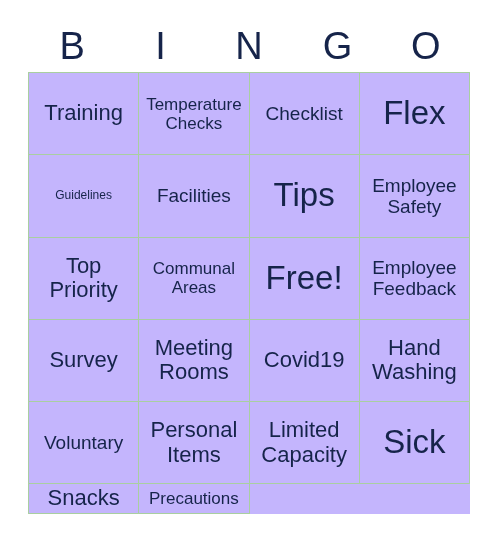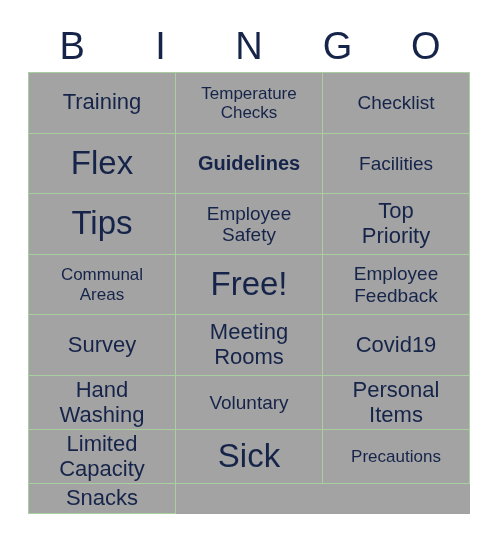"Training" .grid { background: #a3a3a3 -> #c4b5fd; grid-template-columns: repeat(3, 1fr) -> repeat(4, 1fr) }
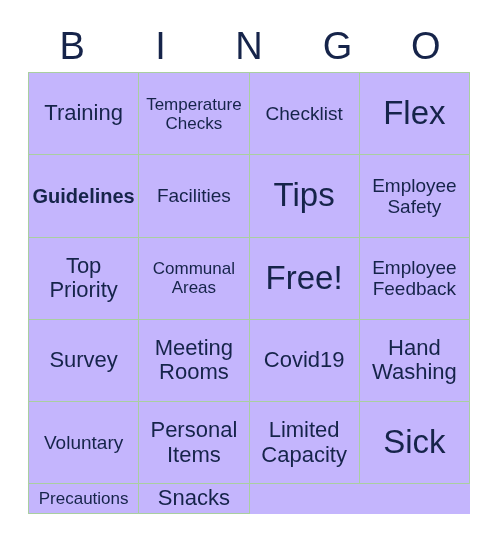"Guidelines" .s-sm .cell-text { font-size: 20px -> 12px; font-weight: bold -> none }
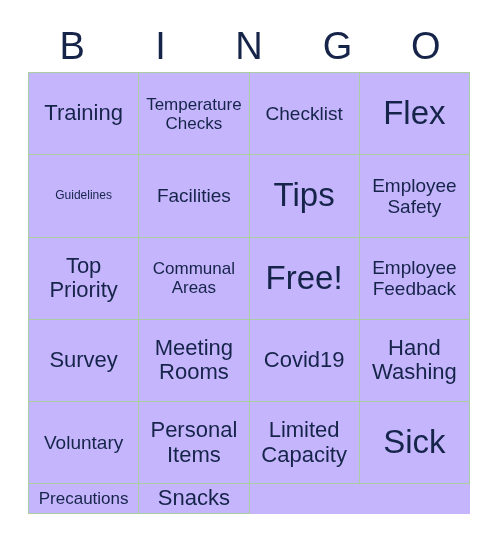"Precautions" div.cell { order: before "Snacks" -> after "Snacks" }
